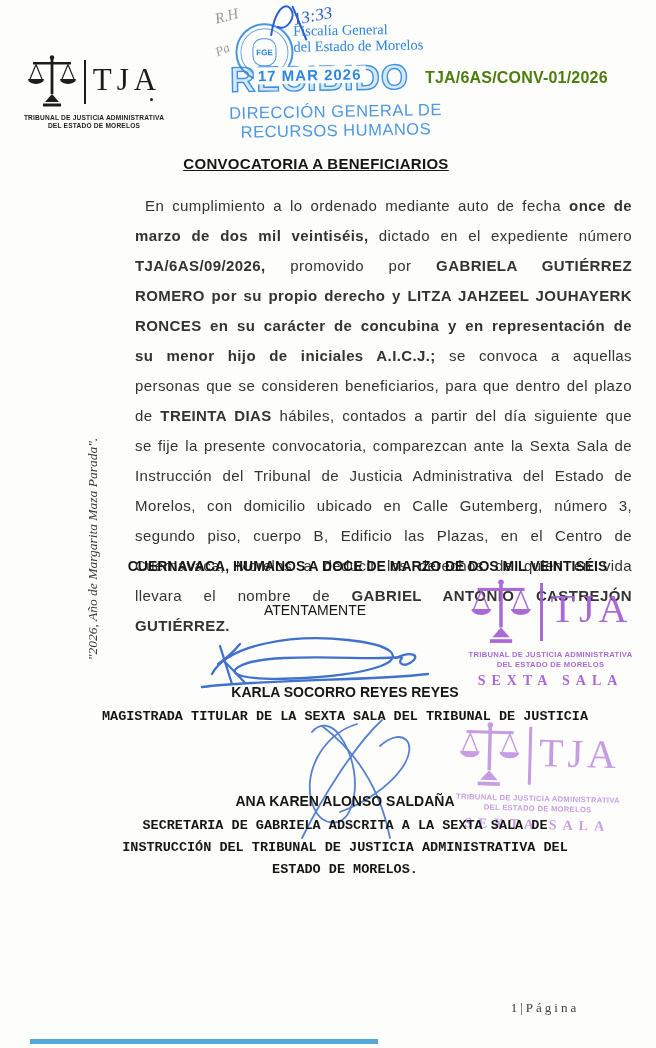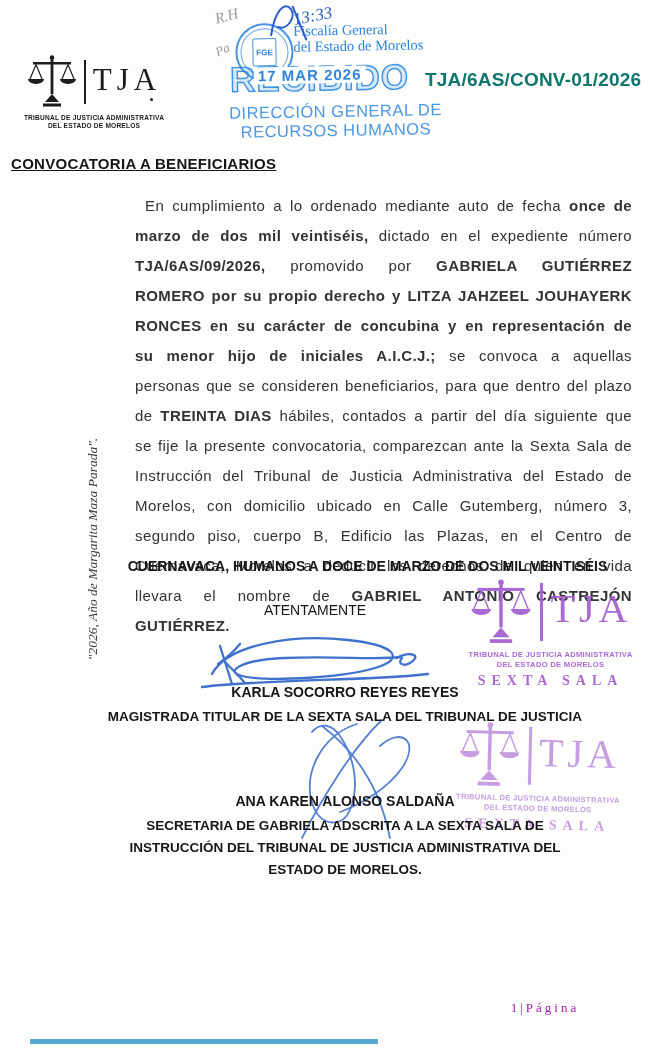"FGE" .seal-shield { border-radius: 2px -> 10px }
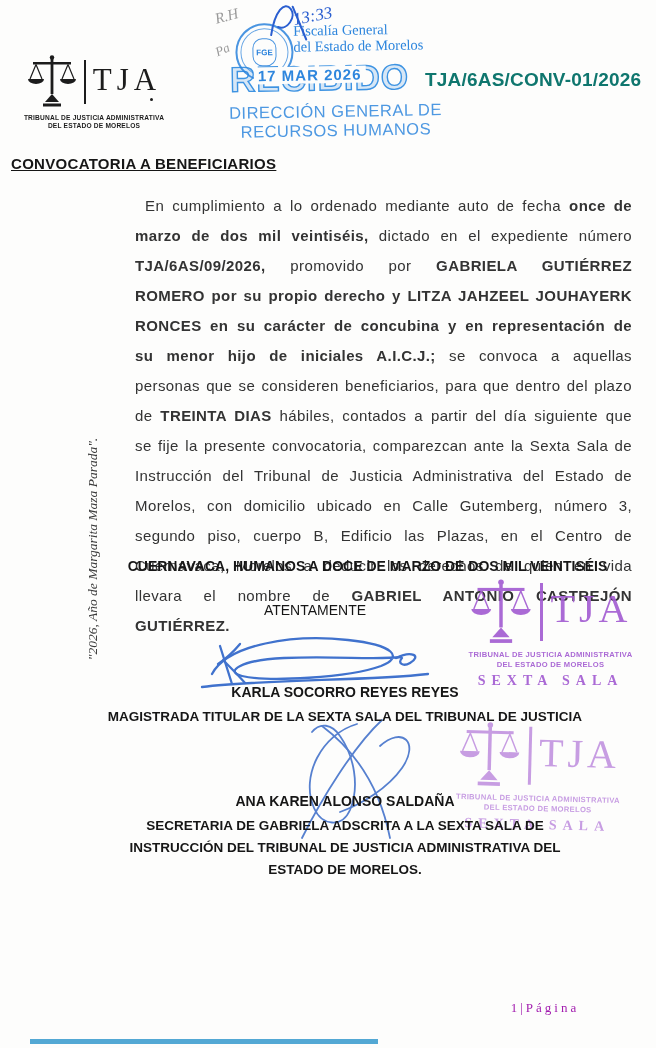"TJA/6AS/CONV-01/2026" .doc-ref { color: #0f766e -> #4d7c0f; font-size: 19px -> 16px }
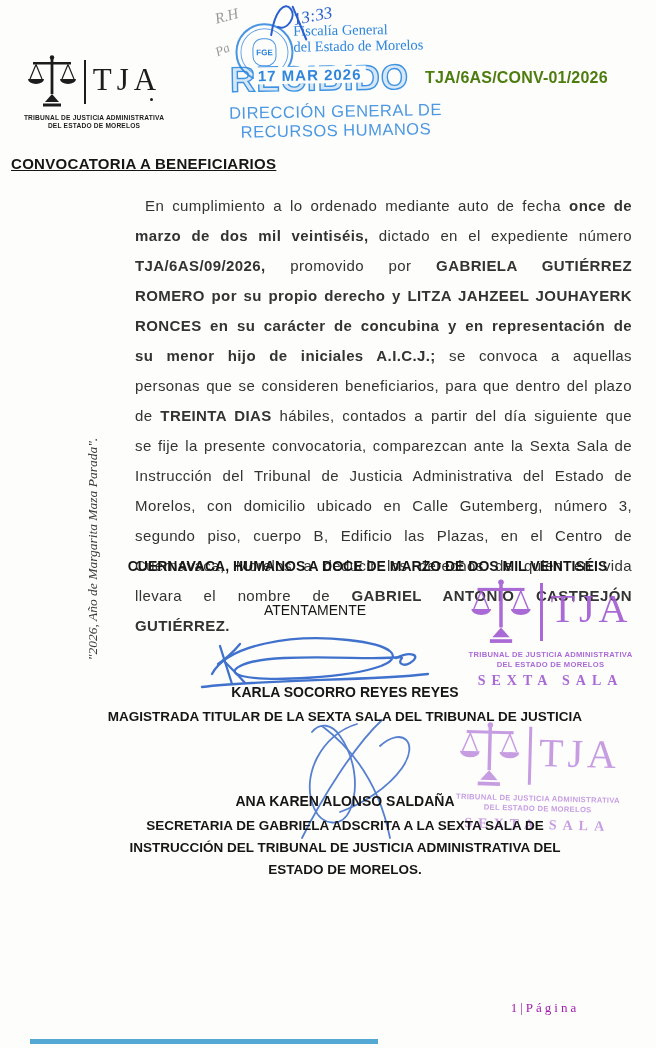"CONVOCATORIA A BENEFICIARIOS" .doc-title { margin-left: 11px -> none; text-align: left -> center }
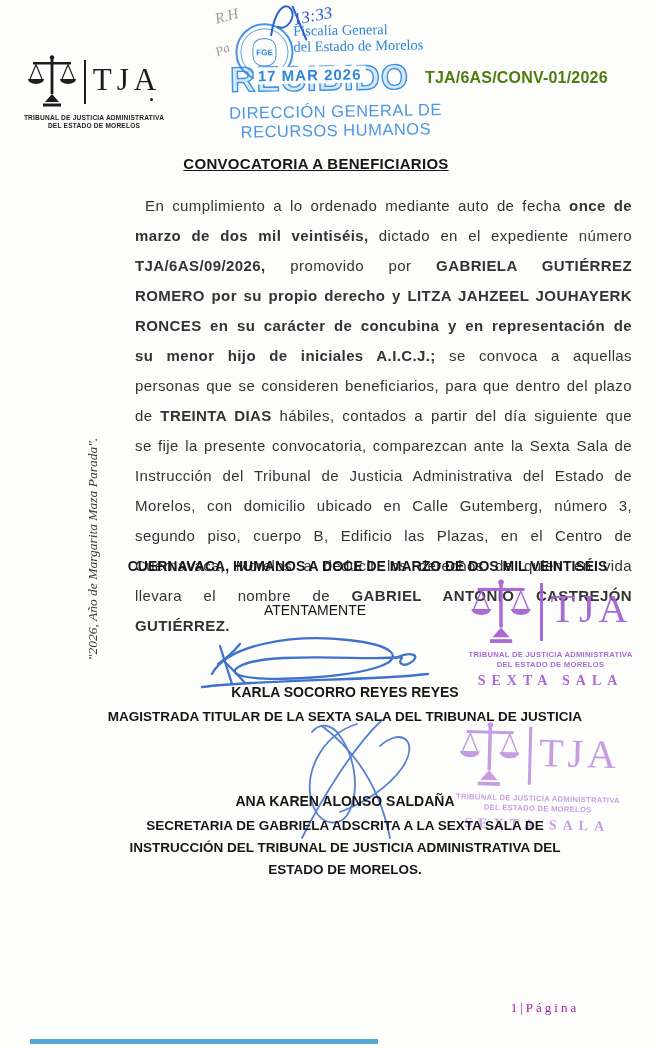"MAGISTRADA TITULAR DE LA SEXTA" .sig-title { font-family: none -> Liberation Mono, monospace }
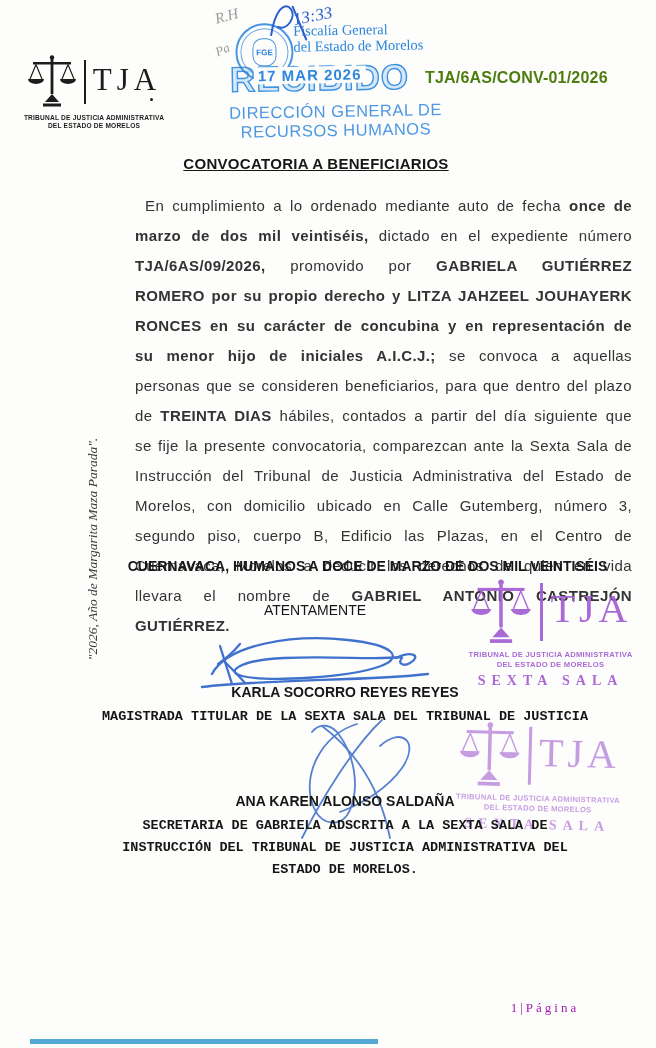"1|Página" .page-footer { color: #a21caf -> #404040 }
